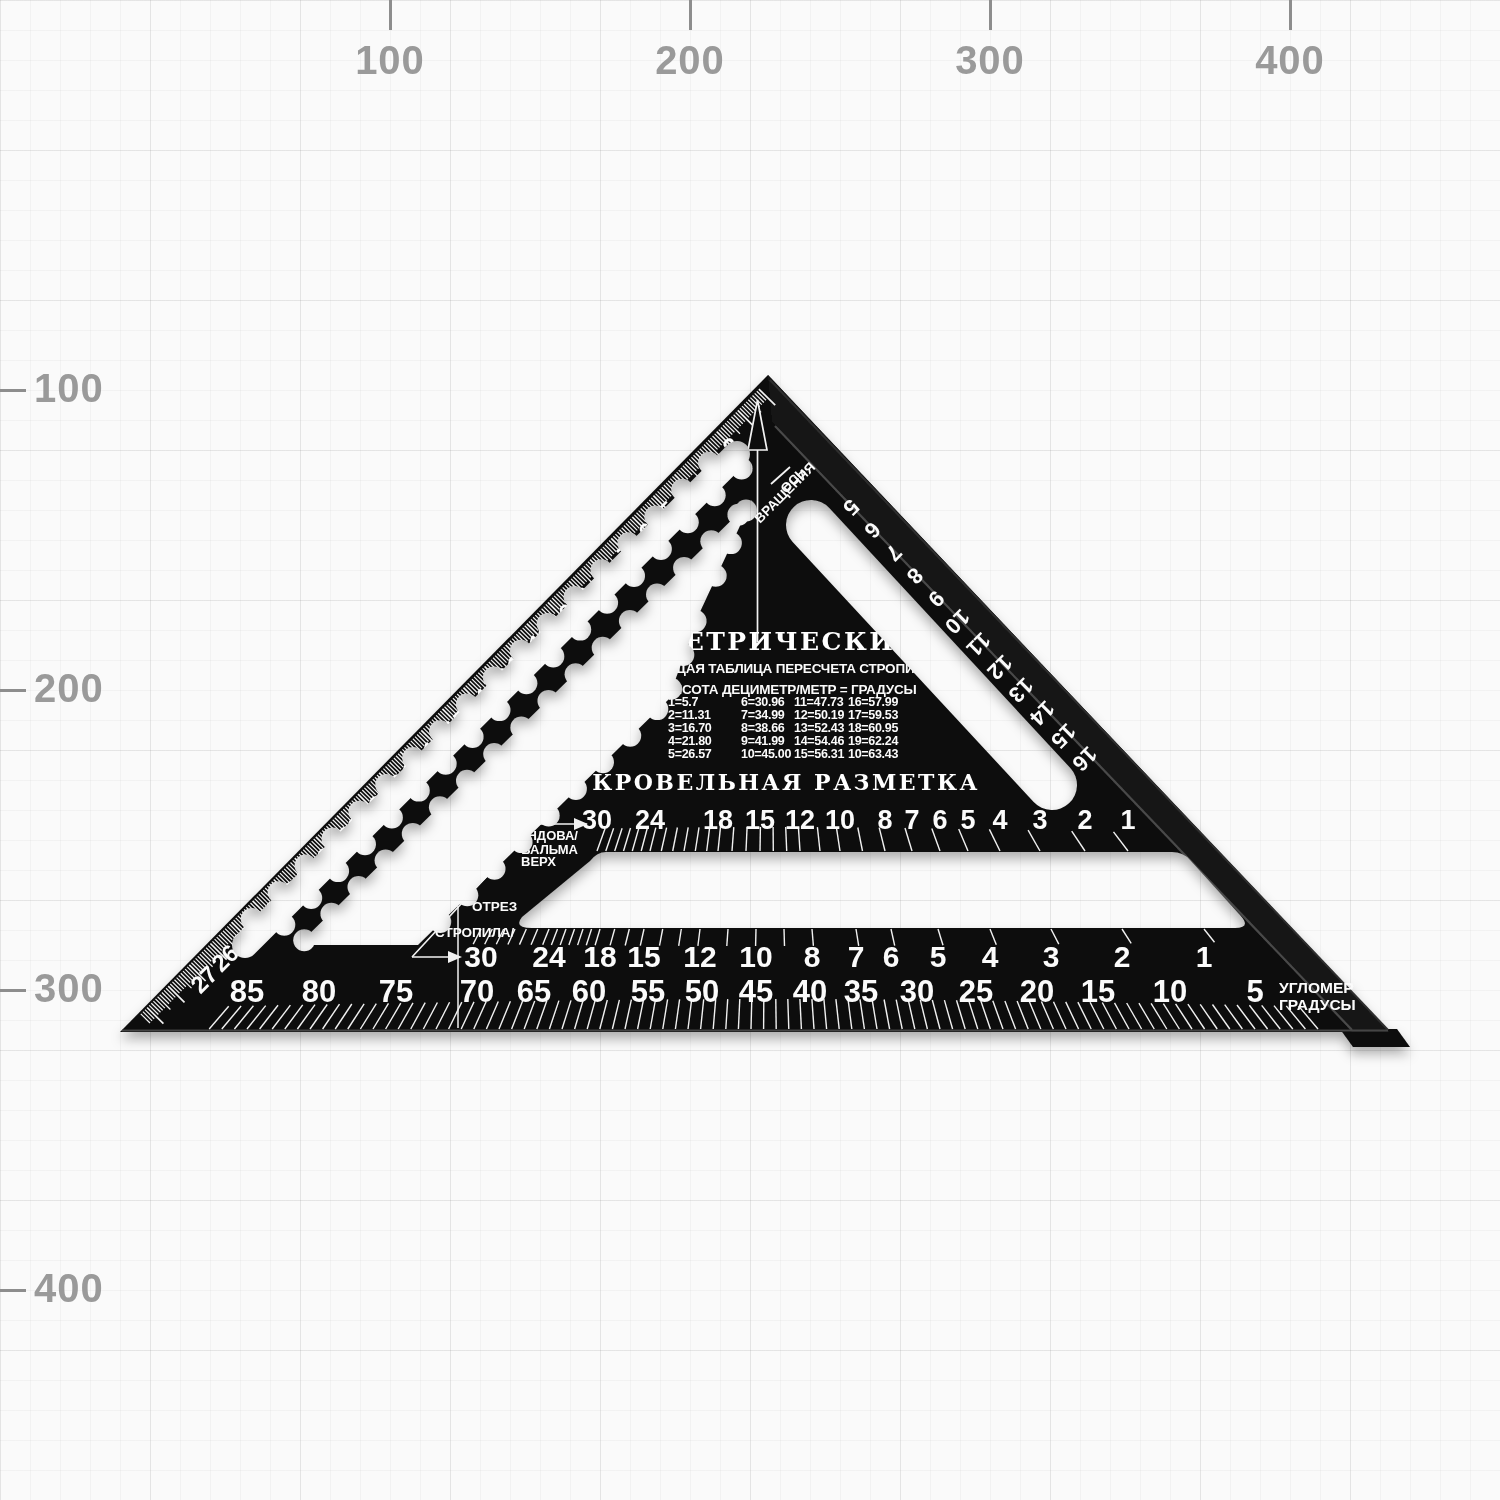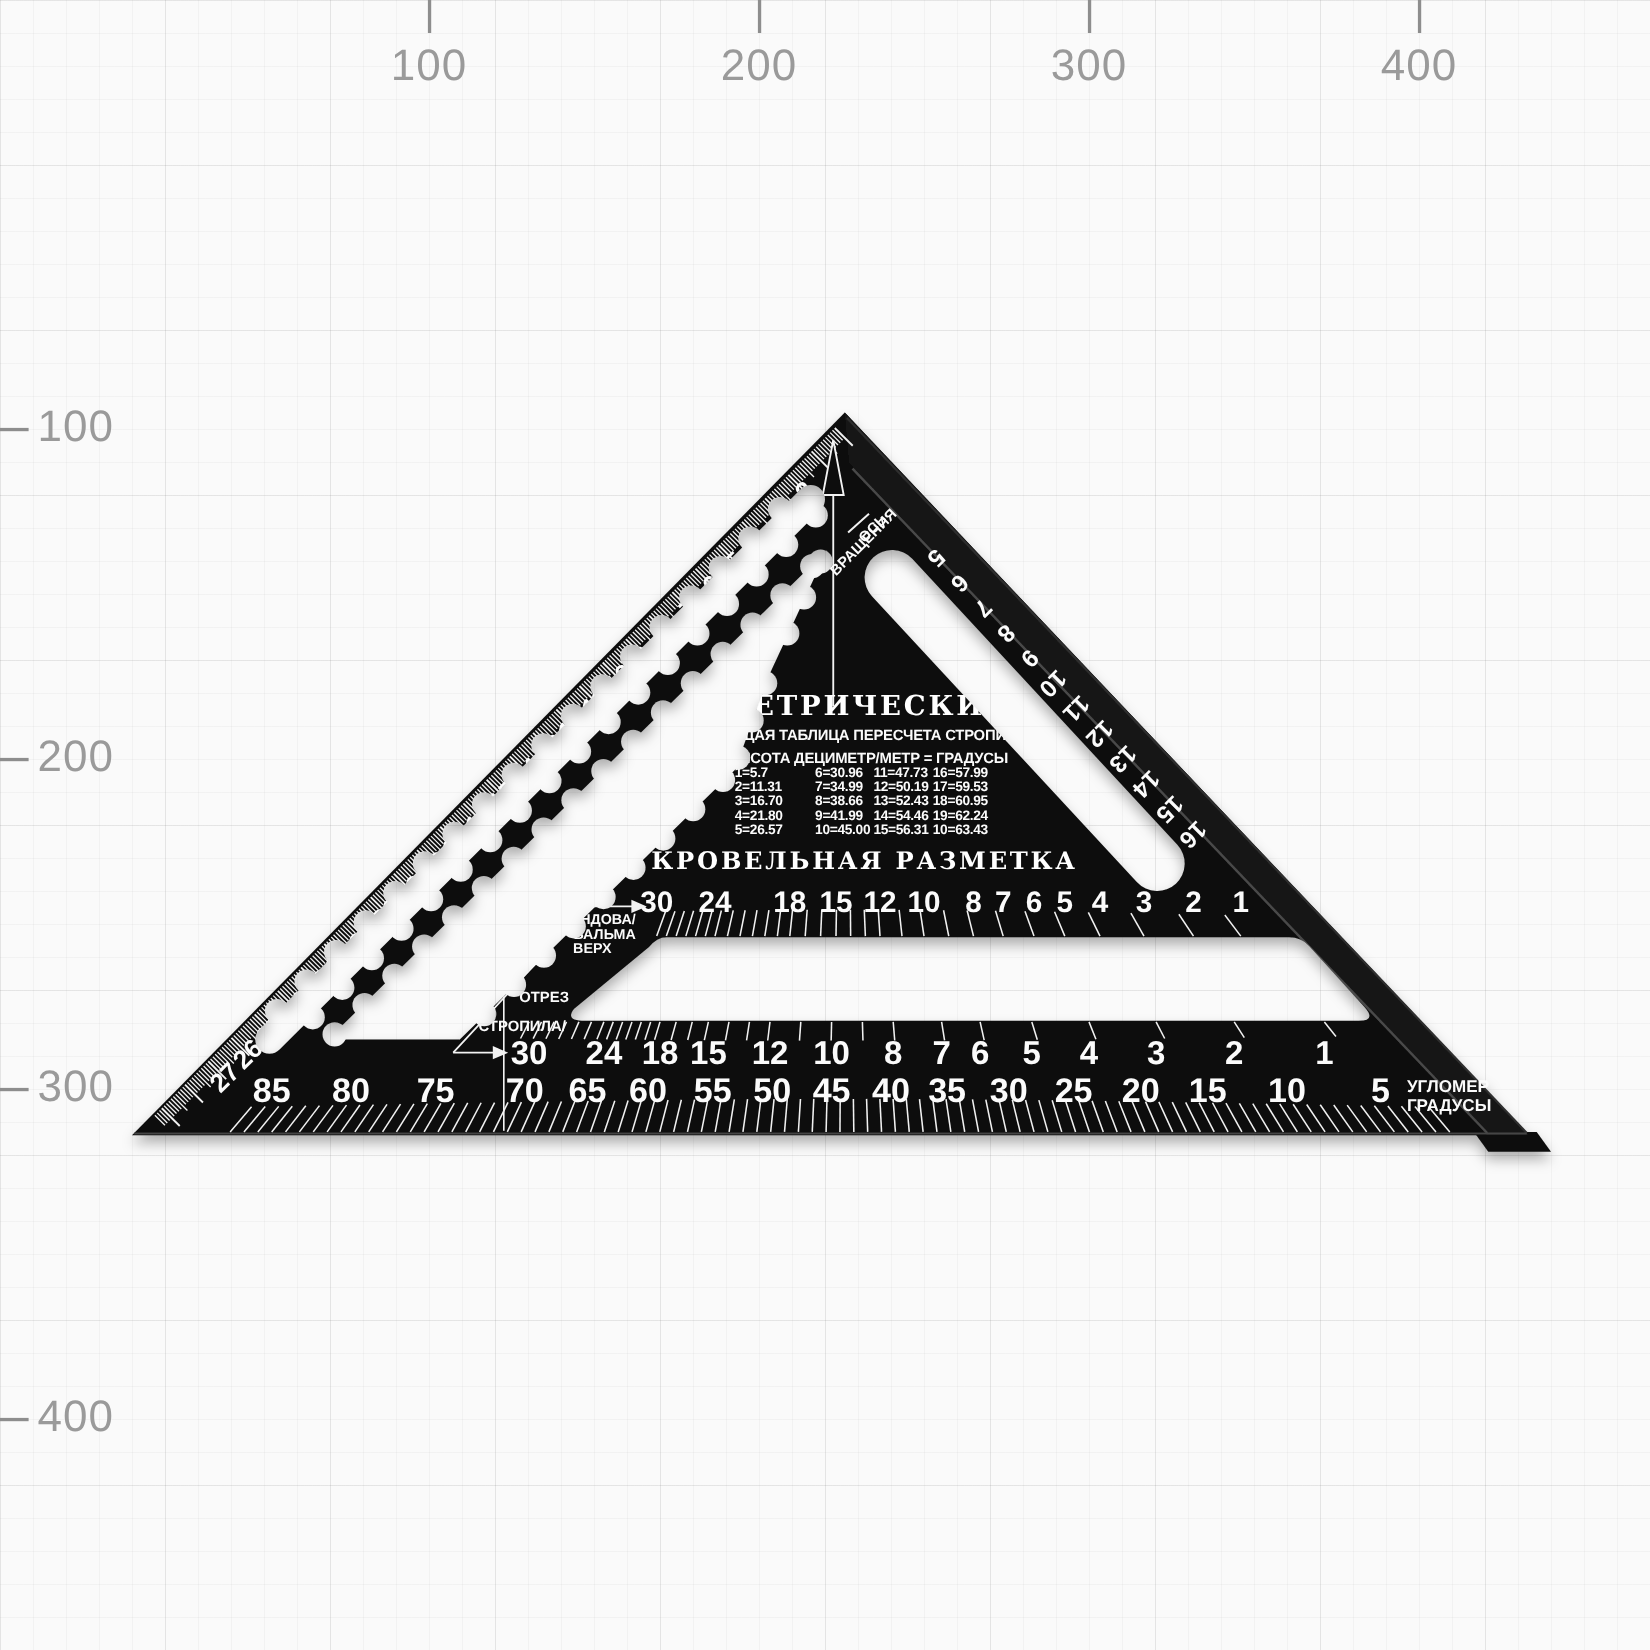"100" .axis-label { font-weight: 400 -> 700 }
